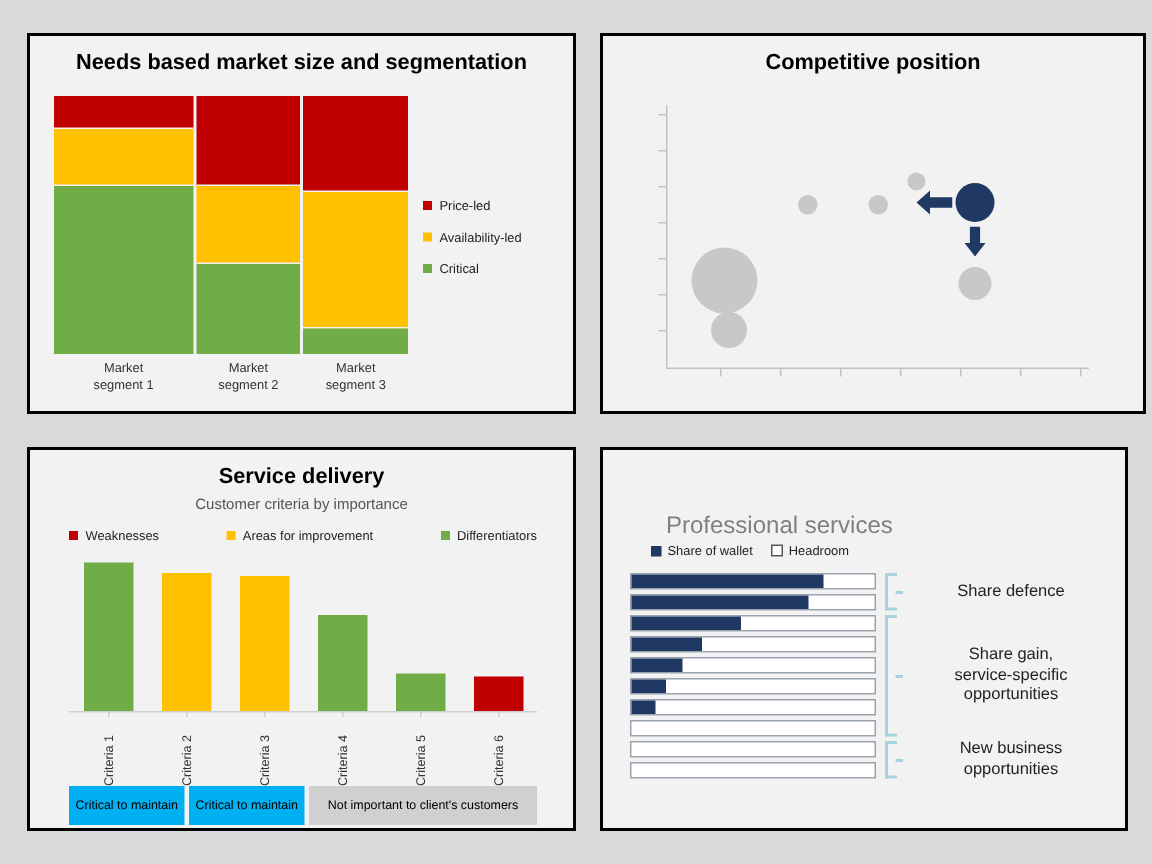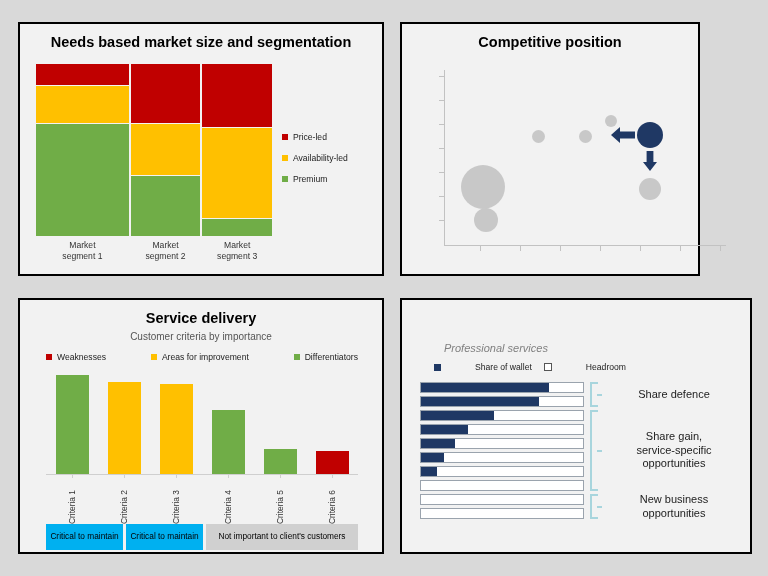"Competitive position" #panel-compete { width: 300px -> 364px }
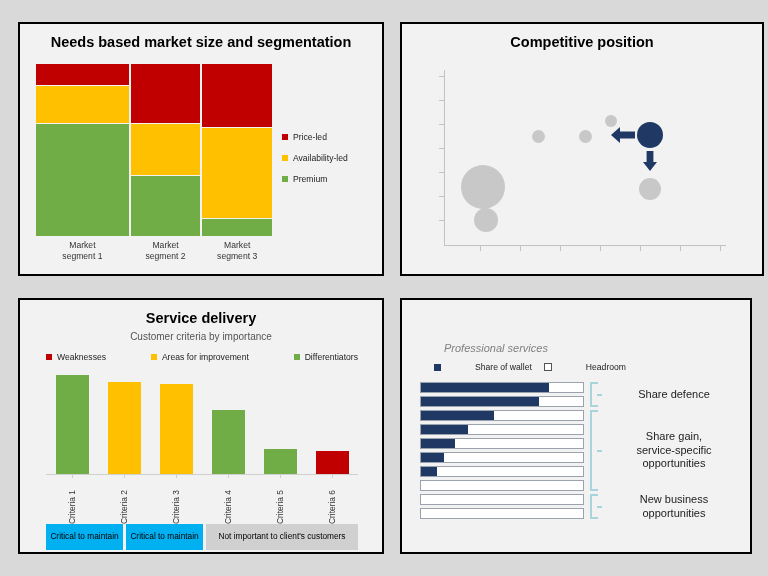"Premium" span.legend-text { text: Premium -> Critical }
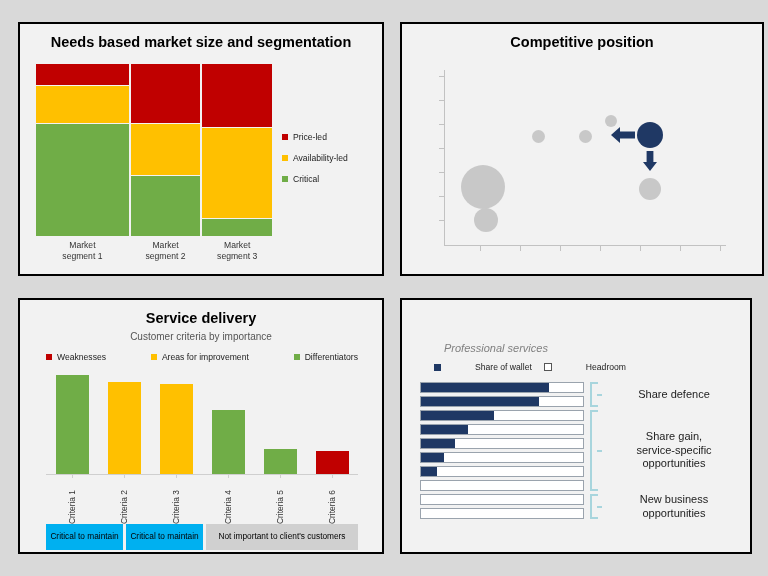"Professional services" .cp-sub { font-size: 11px -> 16px; font-style: italic -> none }
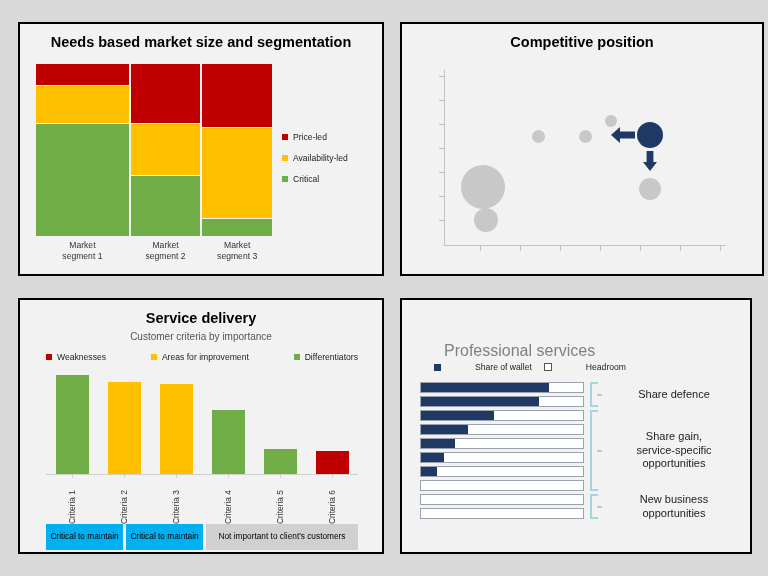"Share of wallet" .cp-legend .legend-text { margin-left: 30px -> none }
